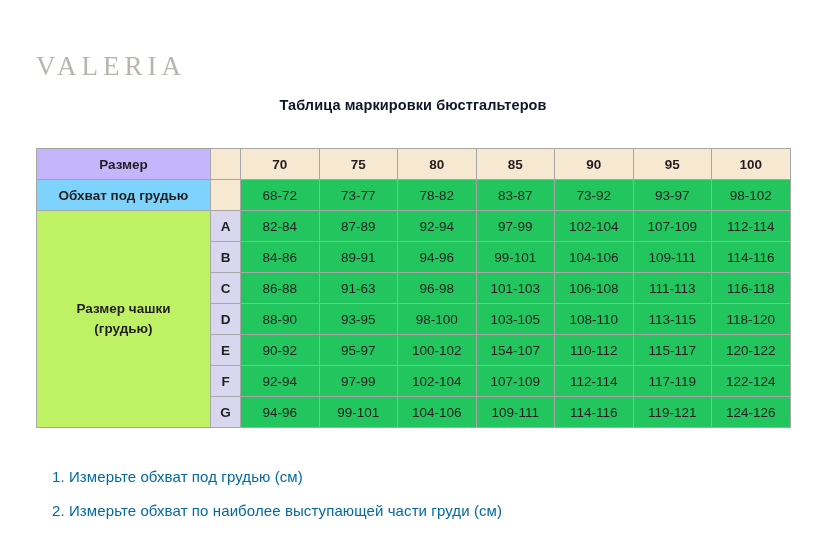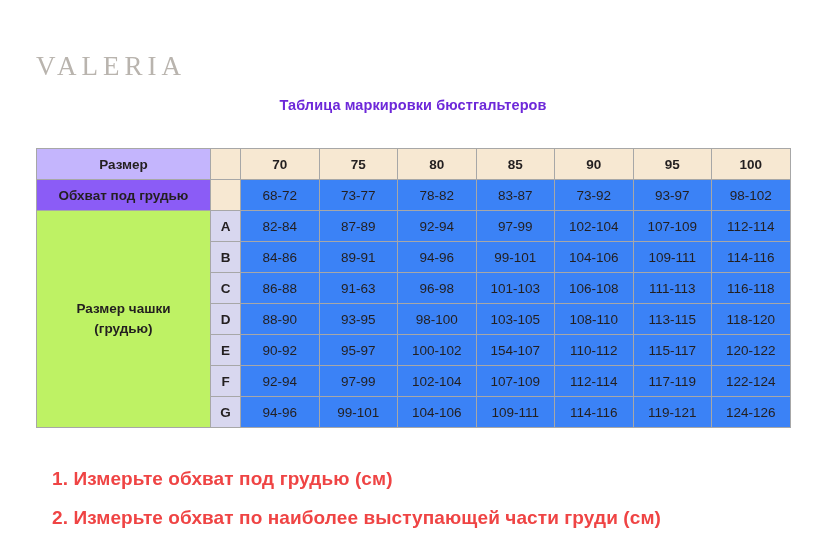"Таблица маркировки бюстгальтеров" .doc-title { color: #6d28d9 -> #0f172a }
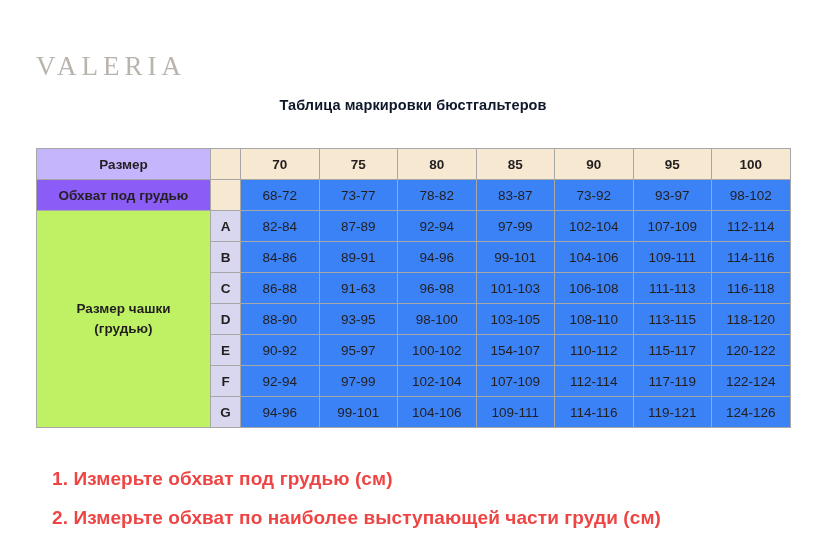"Обхват под грудью" td.row-label { background: #8b5cf6 -> #7dd3fc }
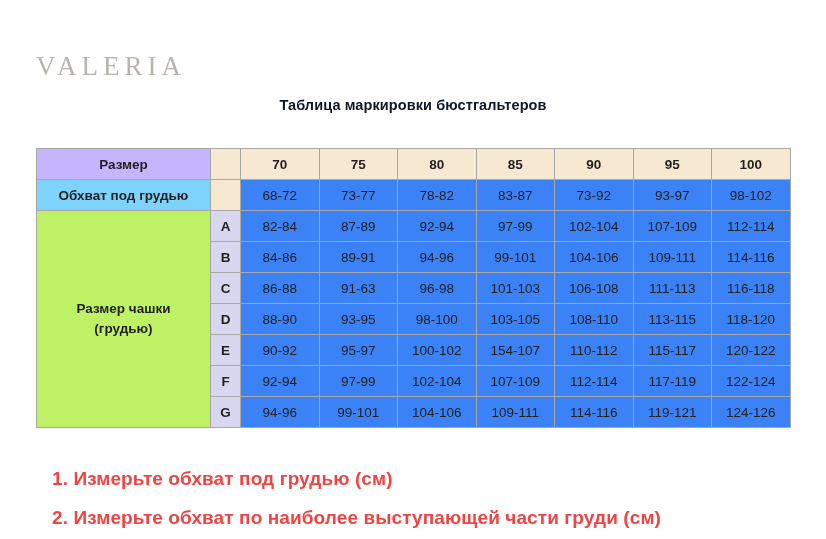"68-72" td.data-cell { background: #3b82f6 -> #22c55e }
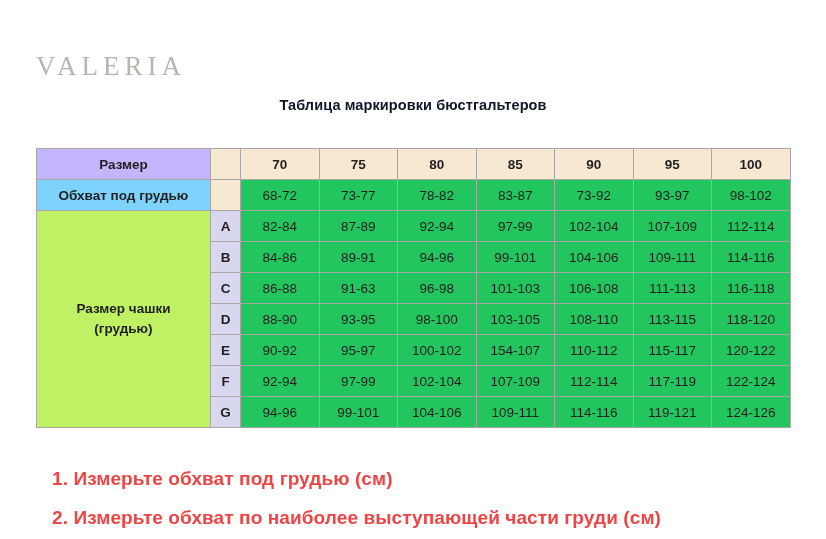"1. Измерьте обхват под грудью" .note { color: #ef4444 -> #0369a1; font-size: 19px -> 15px; font-weight: bold -> normal }
